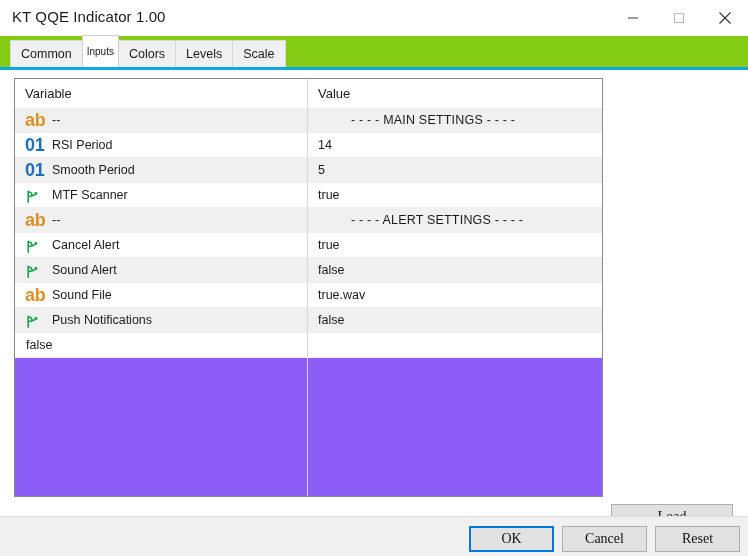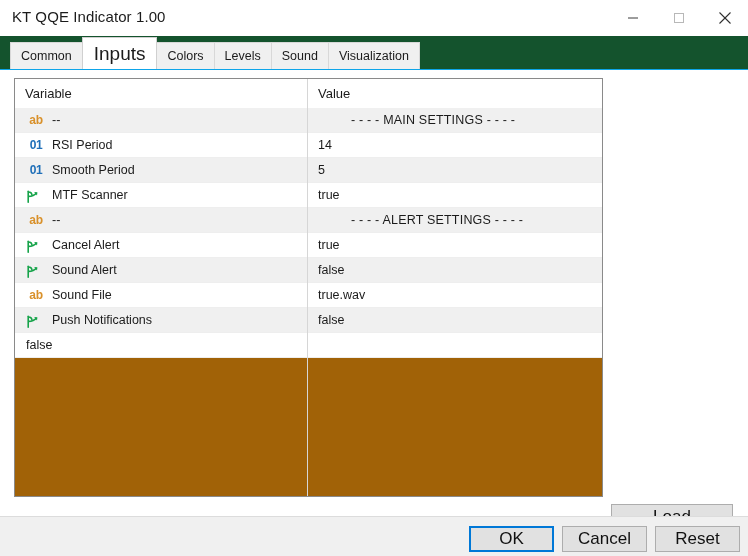"Common" .tabstrip { background: #14532d -> #84cc16; border-bottom: 1px solid #0ea5e9 -> 3px solid #0ea5e9 }
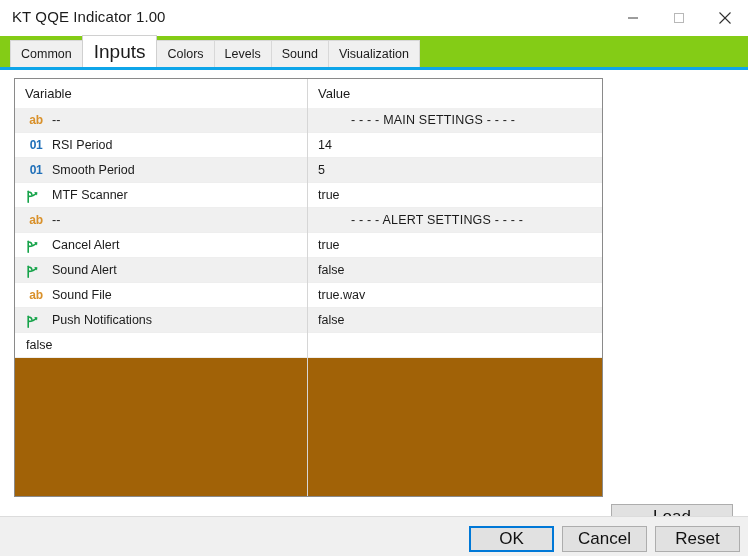"Inputs" .tab.active { font-size: 19px -> 10px; padding: 0 11px -> 0 4px }
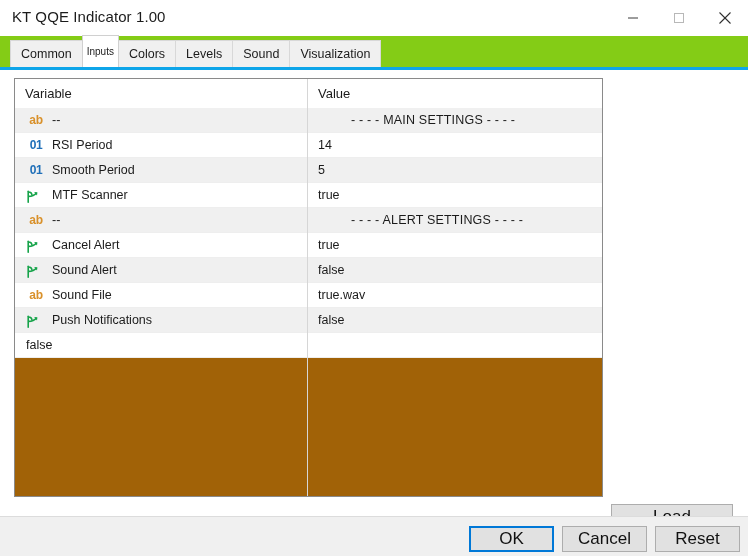"Sound" div.tab { text: Sound -> Scale }
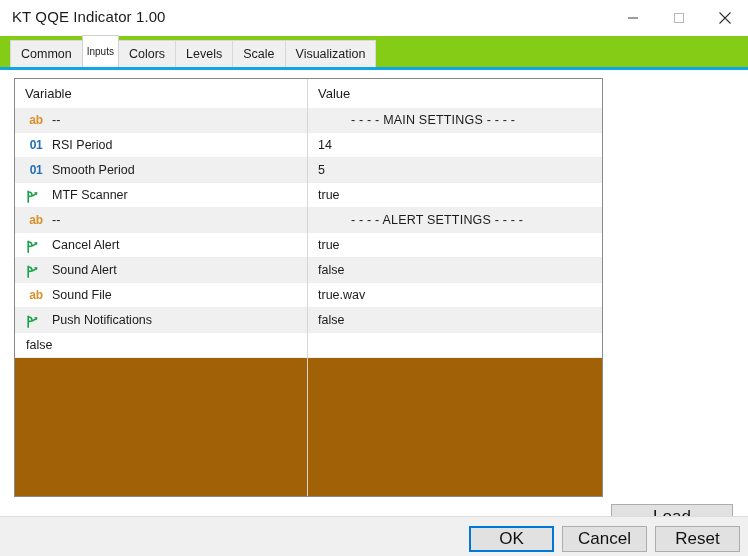"Visualization" div.tab { html: <div>Visualization</div> -> none }
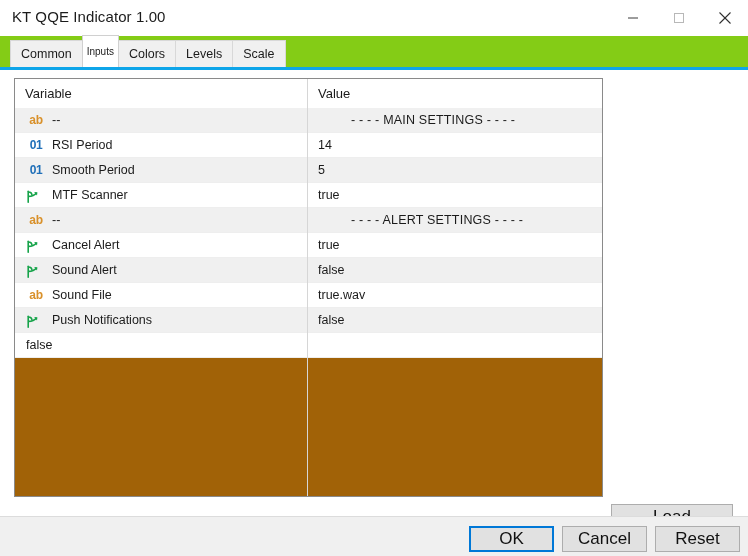"Variable" .table-panel { background: #a16207 -> #8b5cf6 }
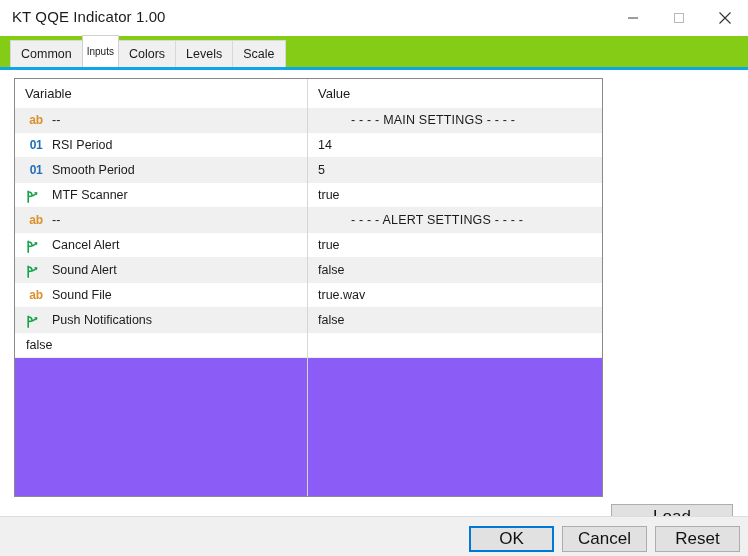"ab" .type-icon { font-size: 12px -> 18px; text-align: center -> left }
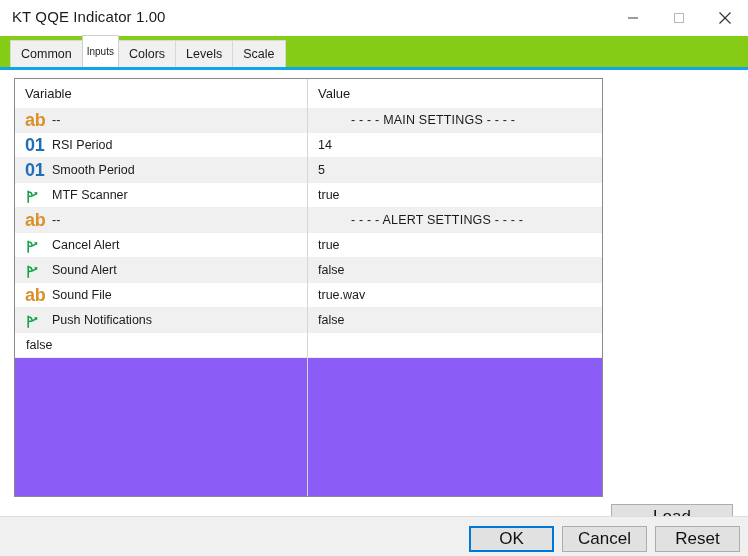"OK" .btn { font-family: Liberation Sans, sans-serif -> Liberation Serif, serif; font-size: 17px -> 14px }
